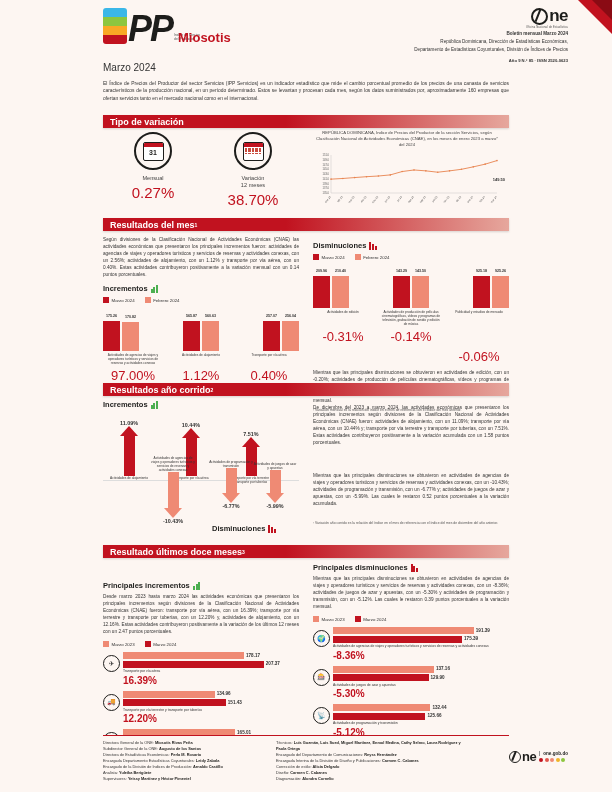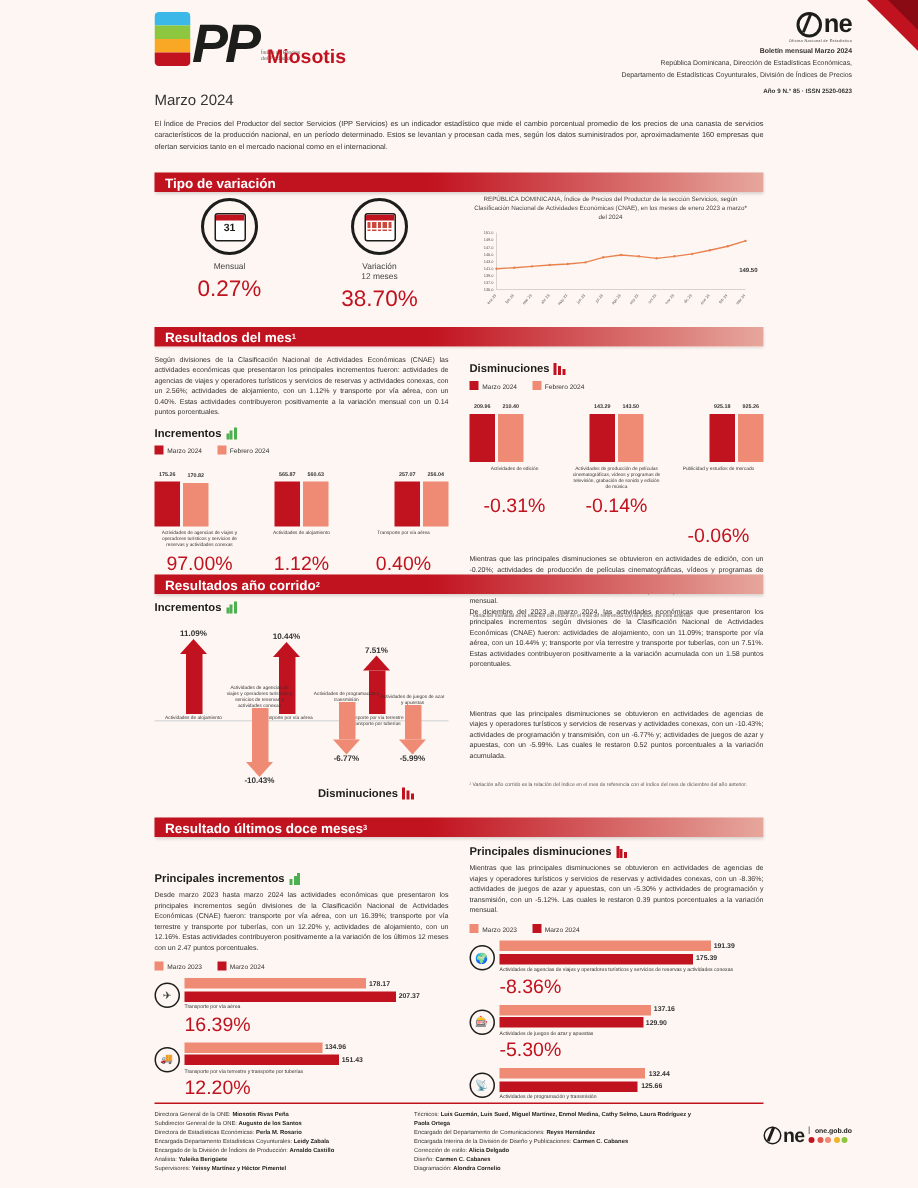"-8.36%" .hpct { font-size: 13px -> 10px; font-weight: normal -> bold }
